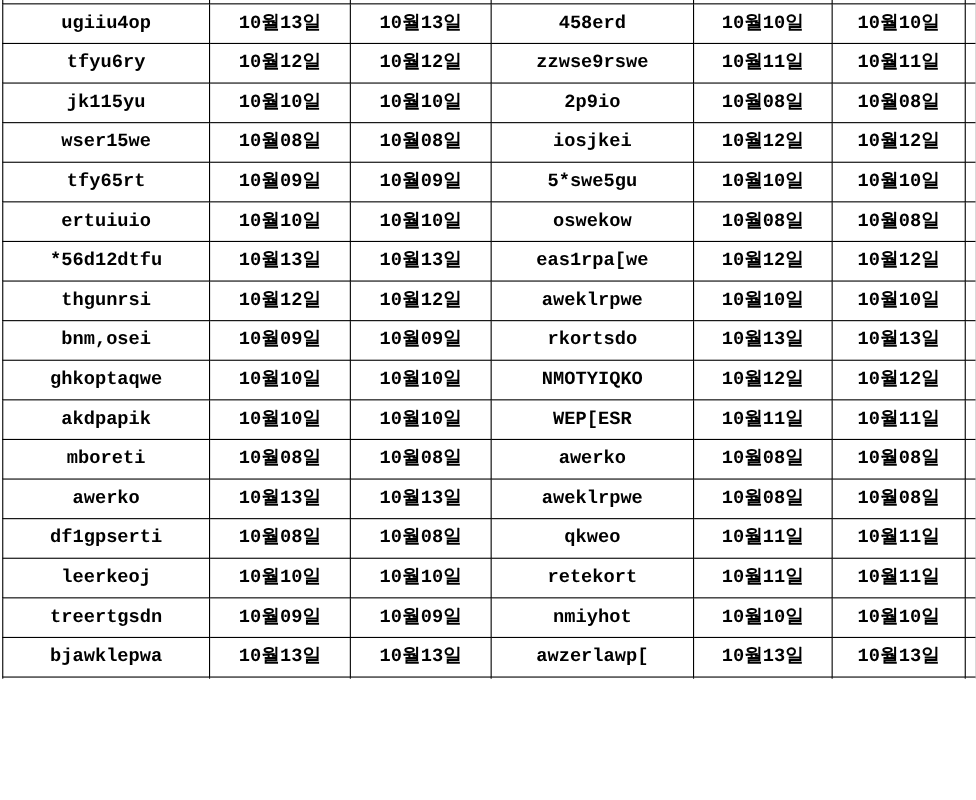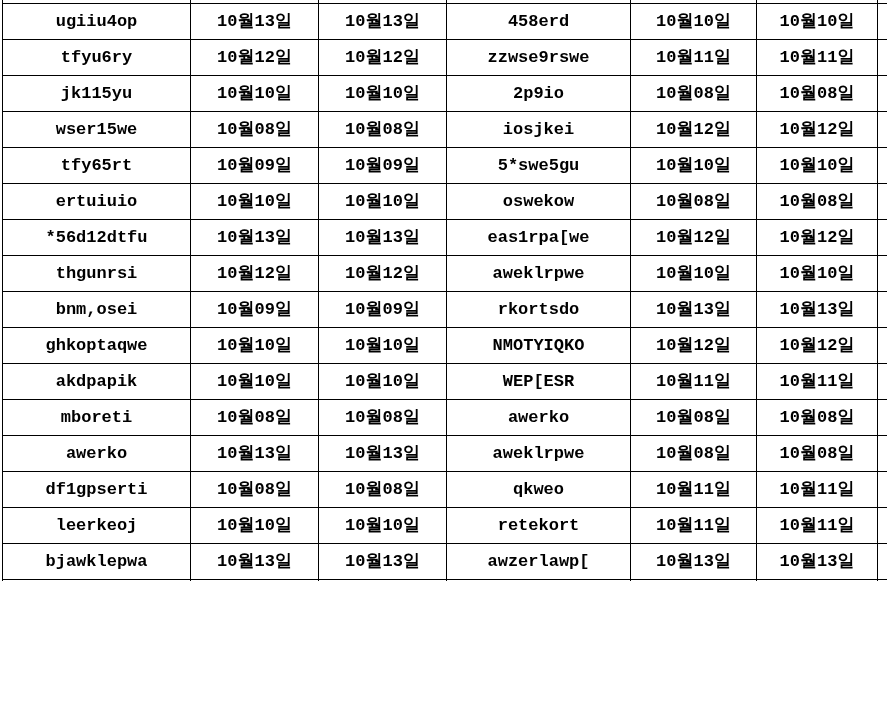"treertgsdn" tr { html: none -> <tr> <td>treertgsdn</td> <td>10월09일</td> <td>10월09일</td> <td>nmiyhot</td> <td>10월10일</td> <td>10월10일</td> <td></td> </tr> }
